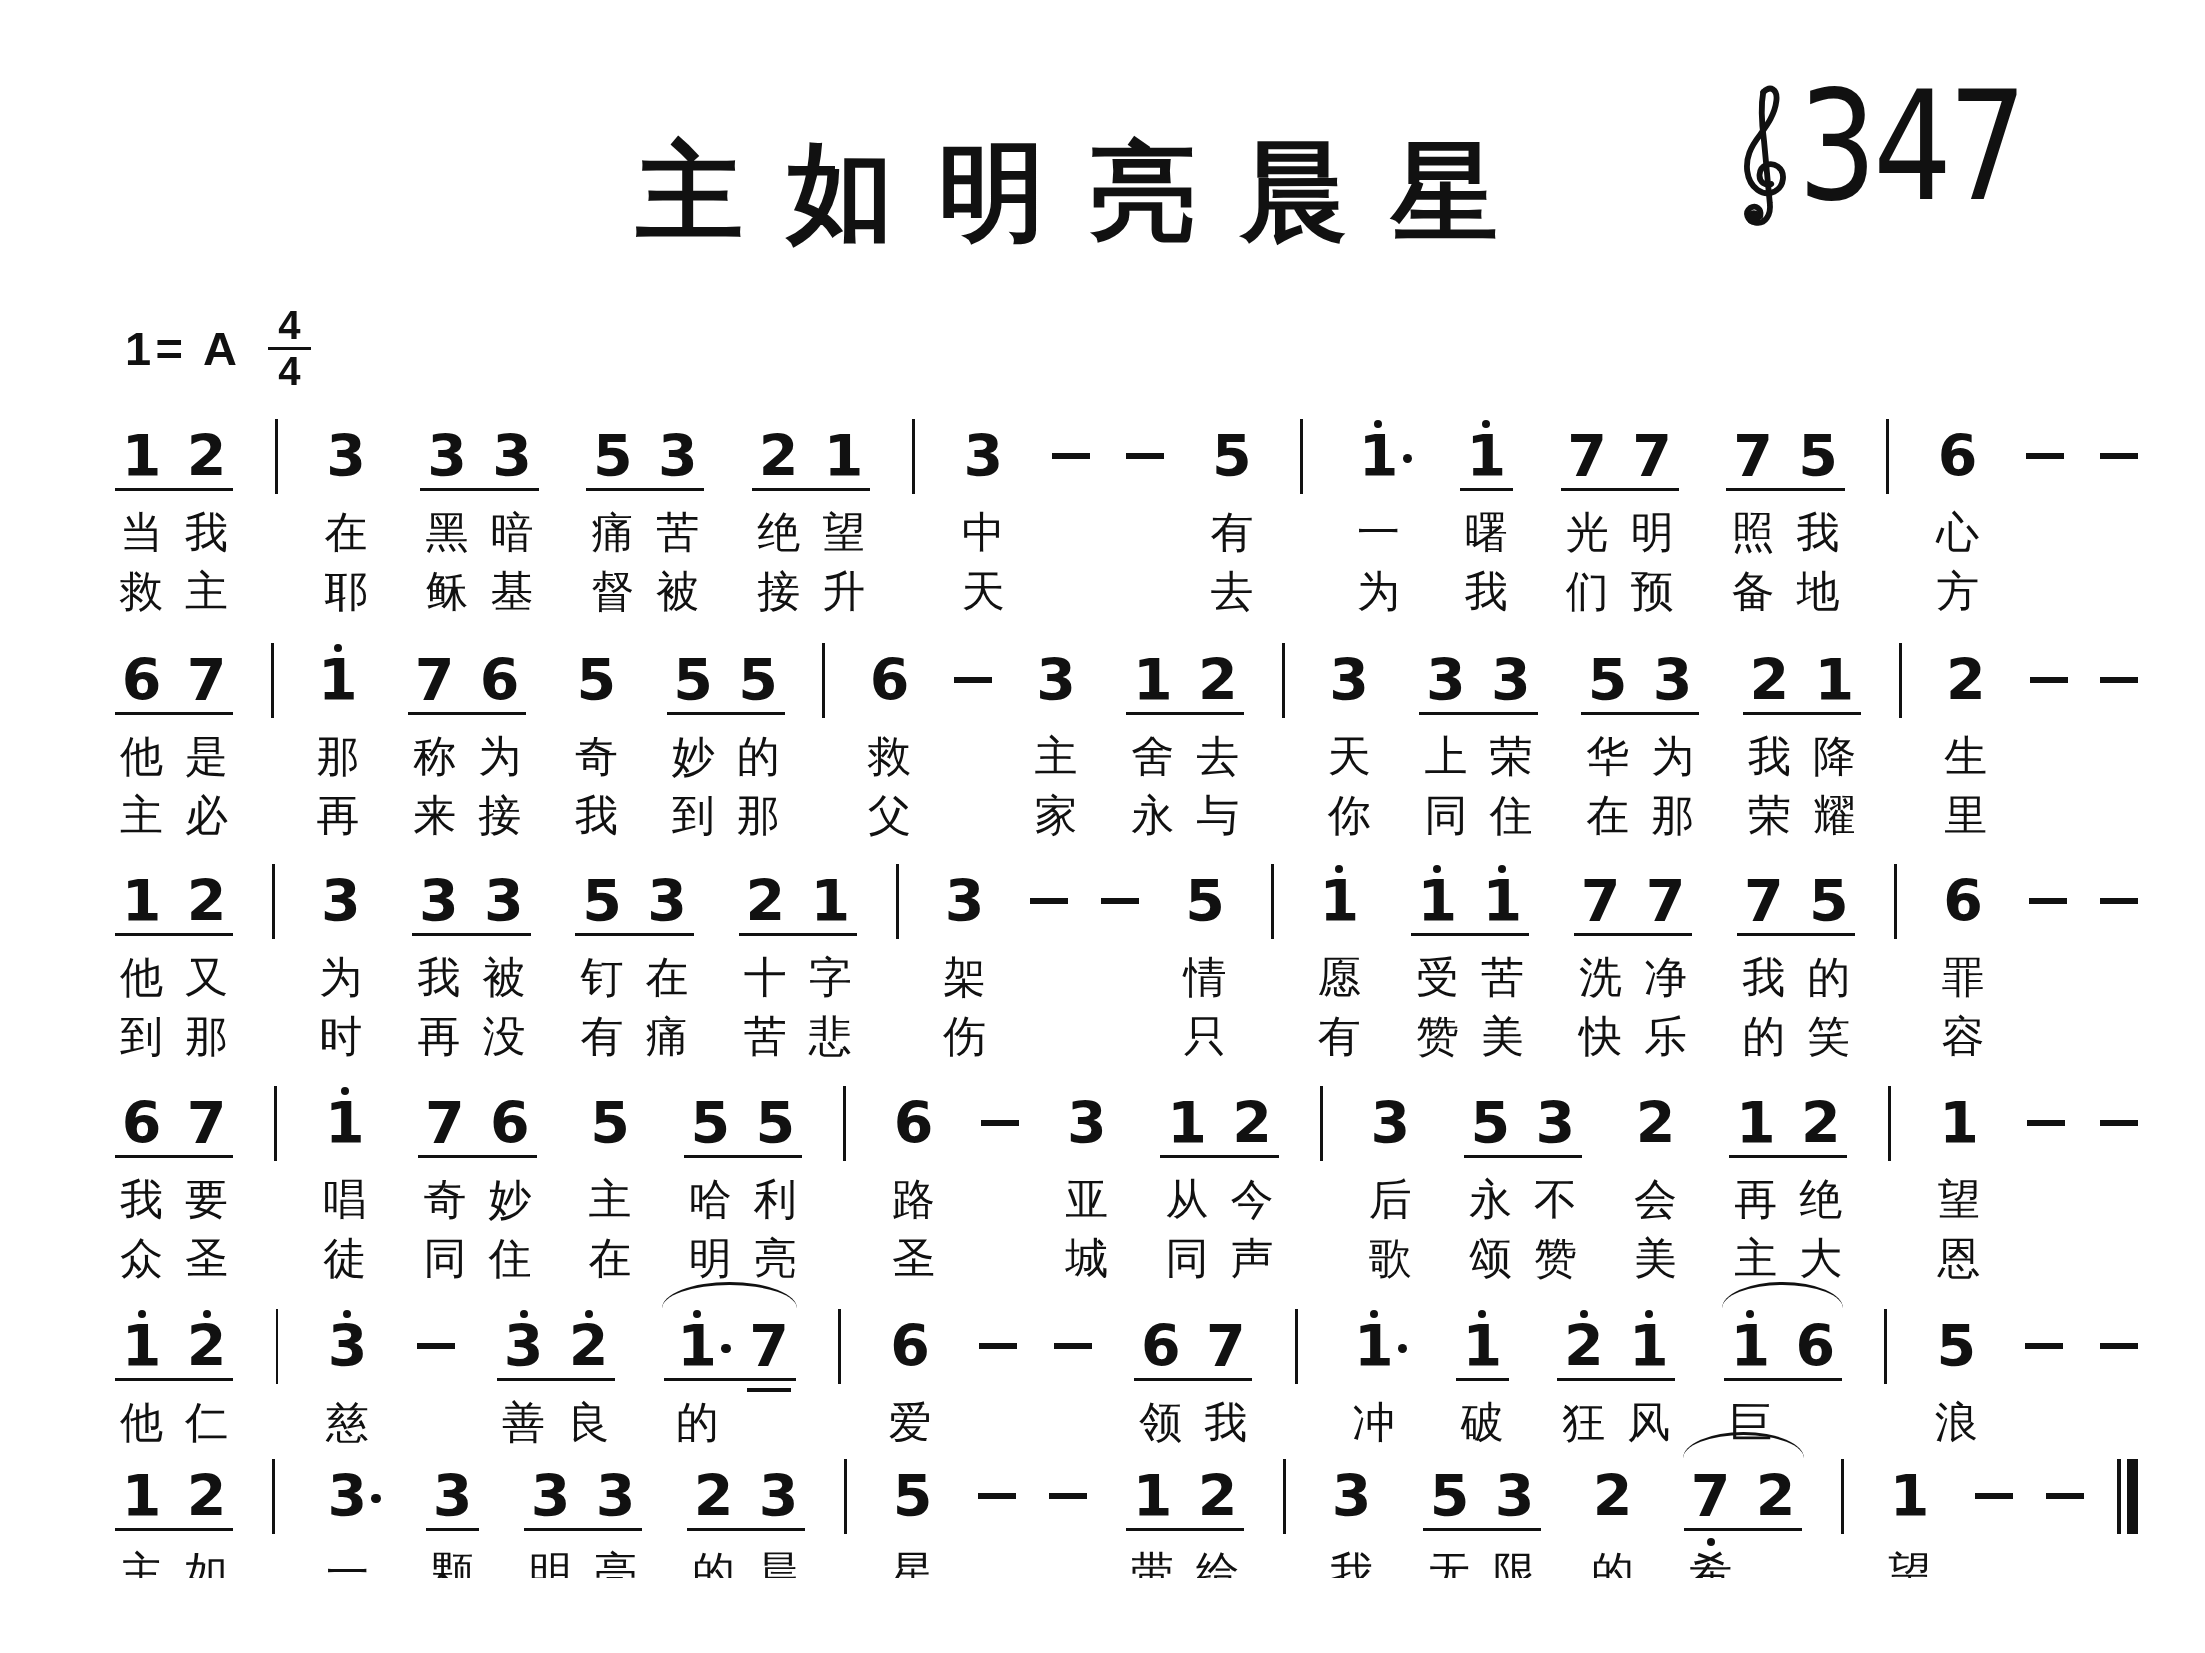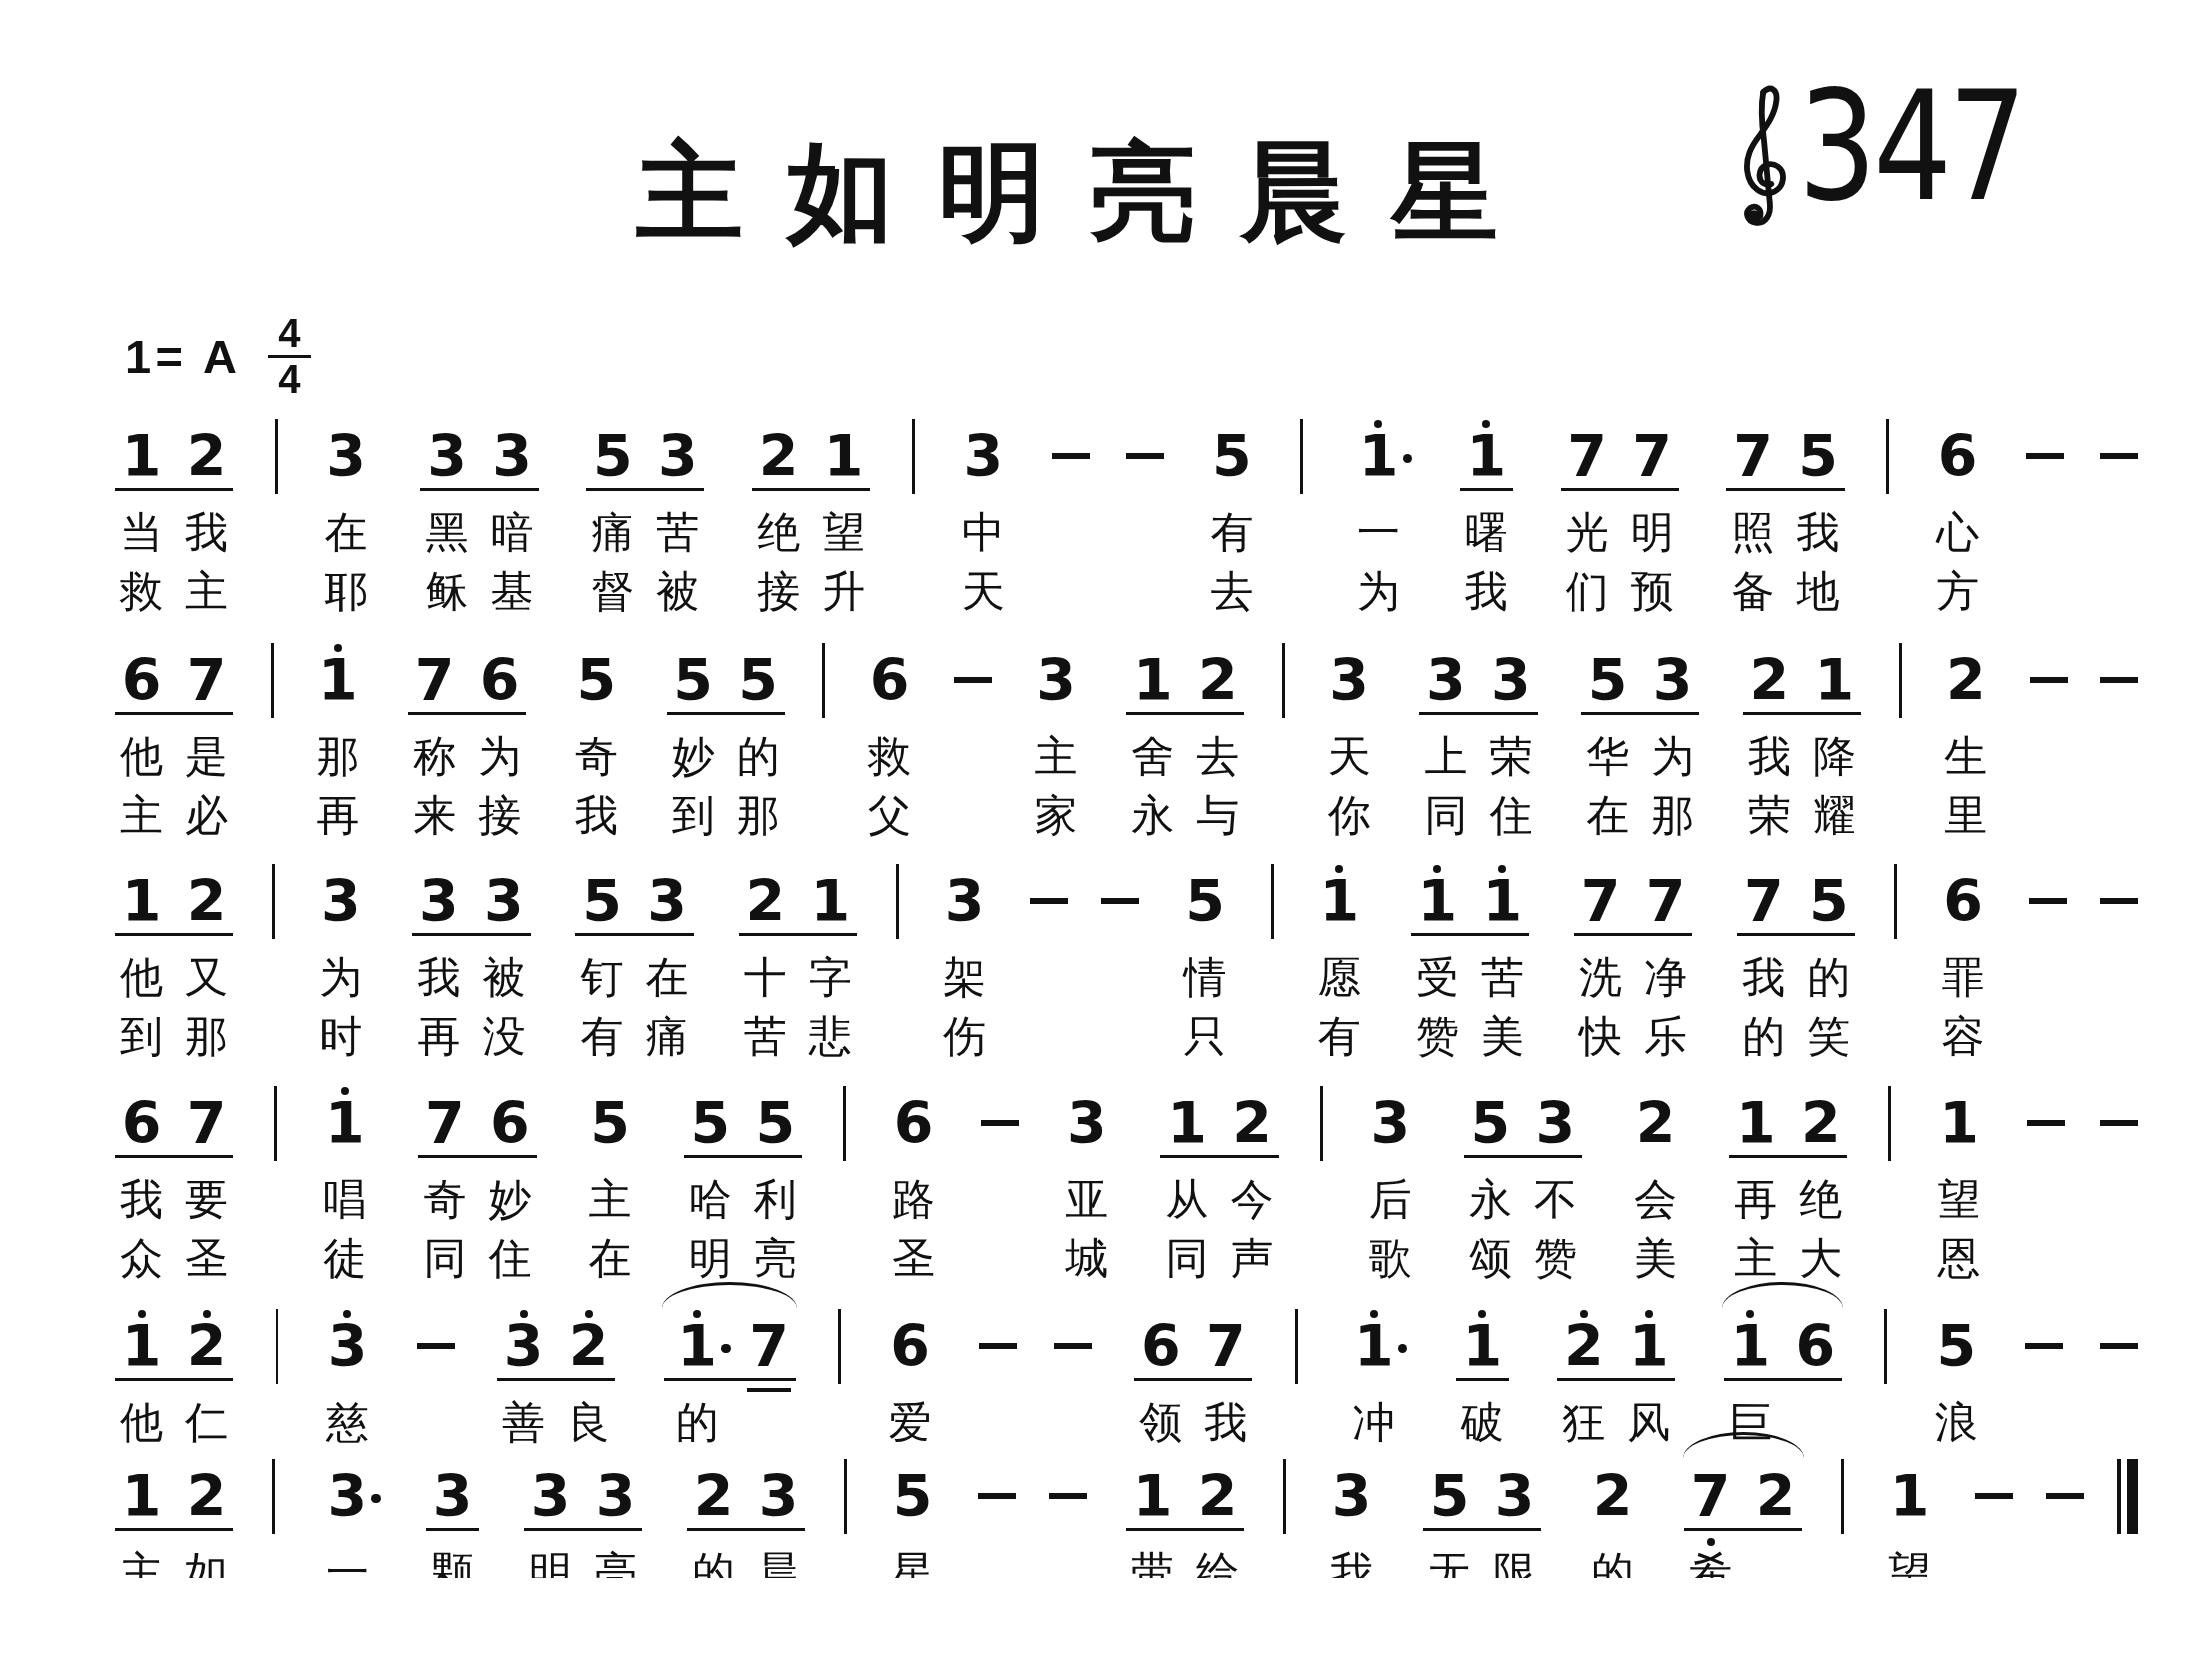"1= A" .keysig { top: 312px -> 304px }
